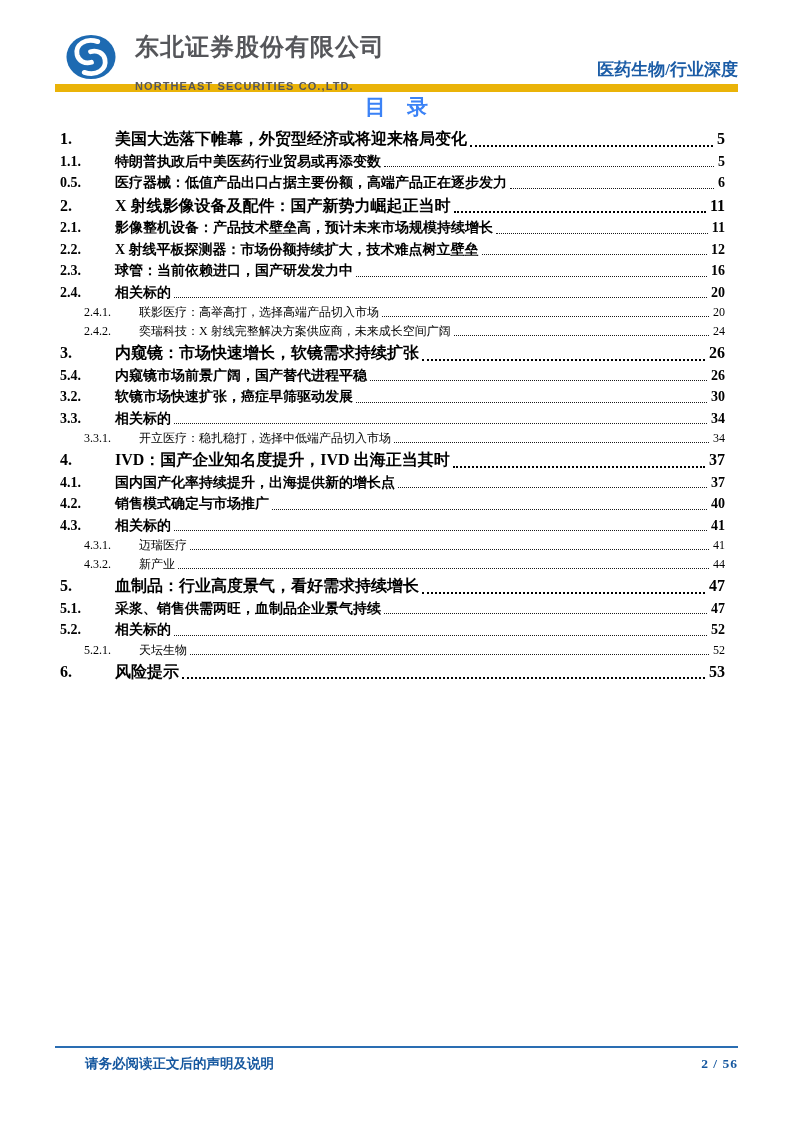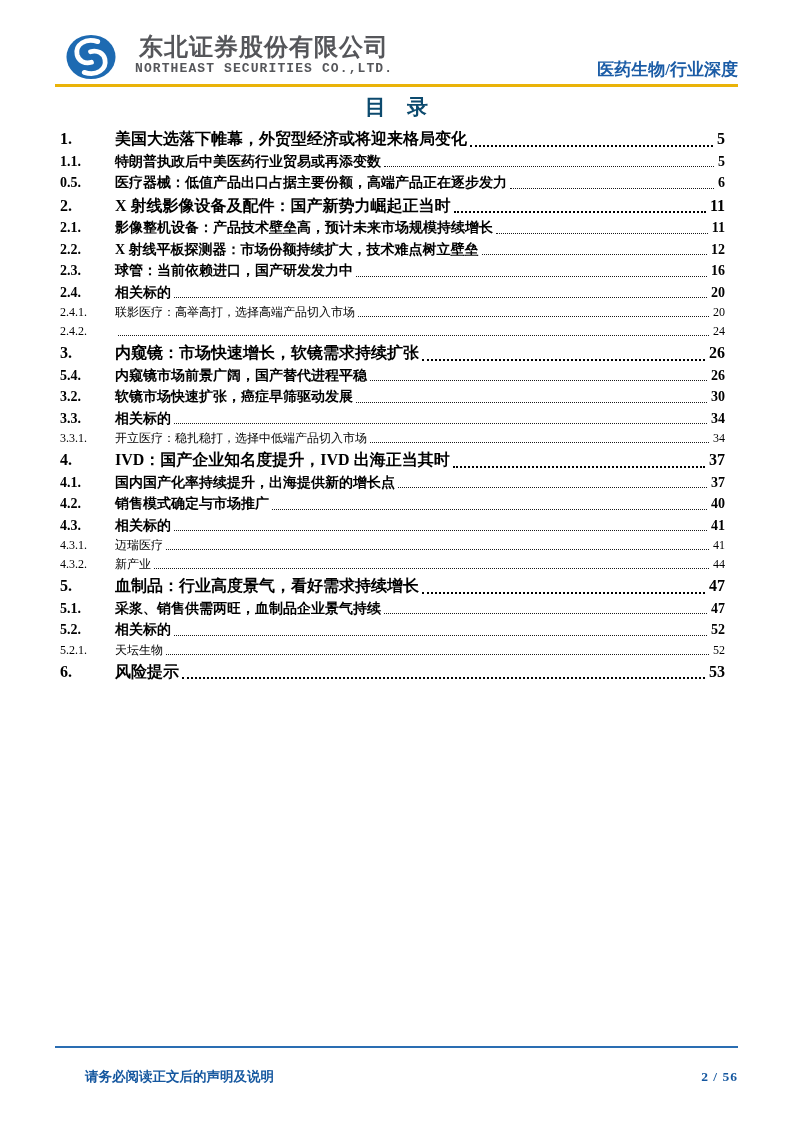"东北证券股份有限公司" .header { border-bottom: 3px solid #eab308 -> 8px solid #eab308; text-align: center -> none }
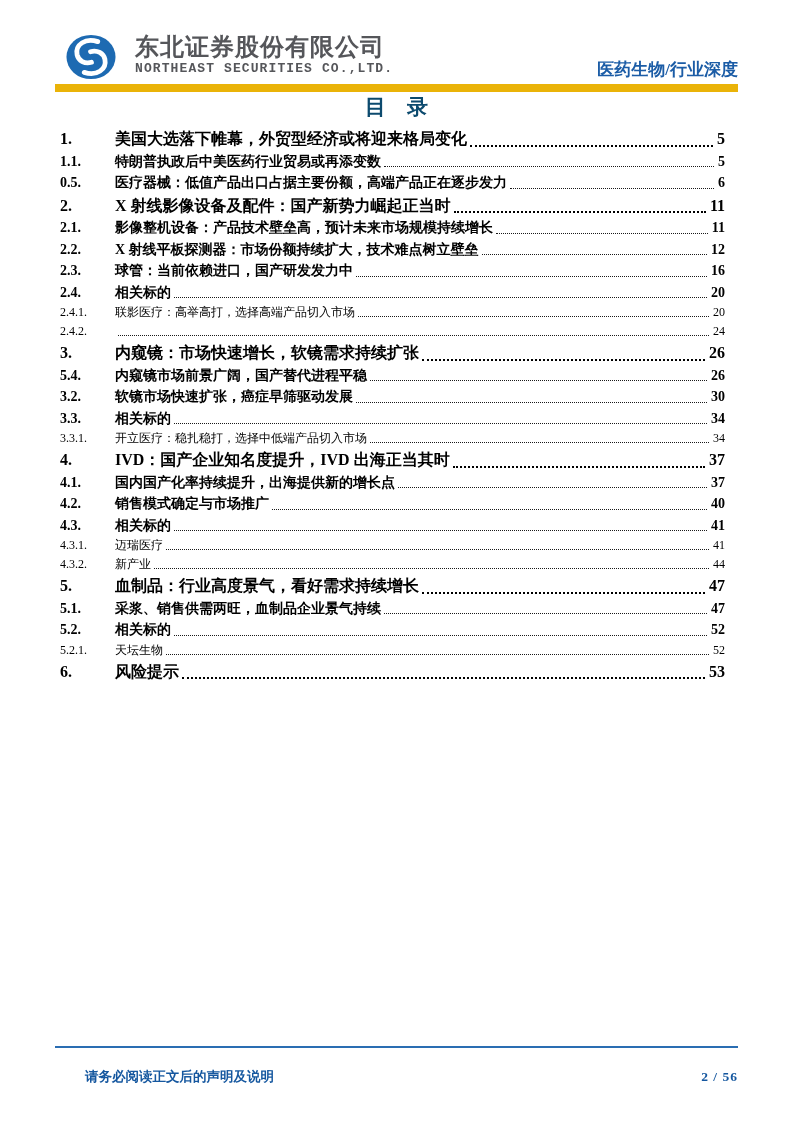"NORTHEAST SECURITIES CO.,LTD." .company-en { font-family: Liberation Mono, monospace -> none; font-size: 13px -> 11px; margin-top: 1px -> 18px }
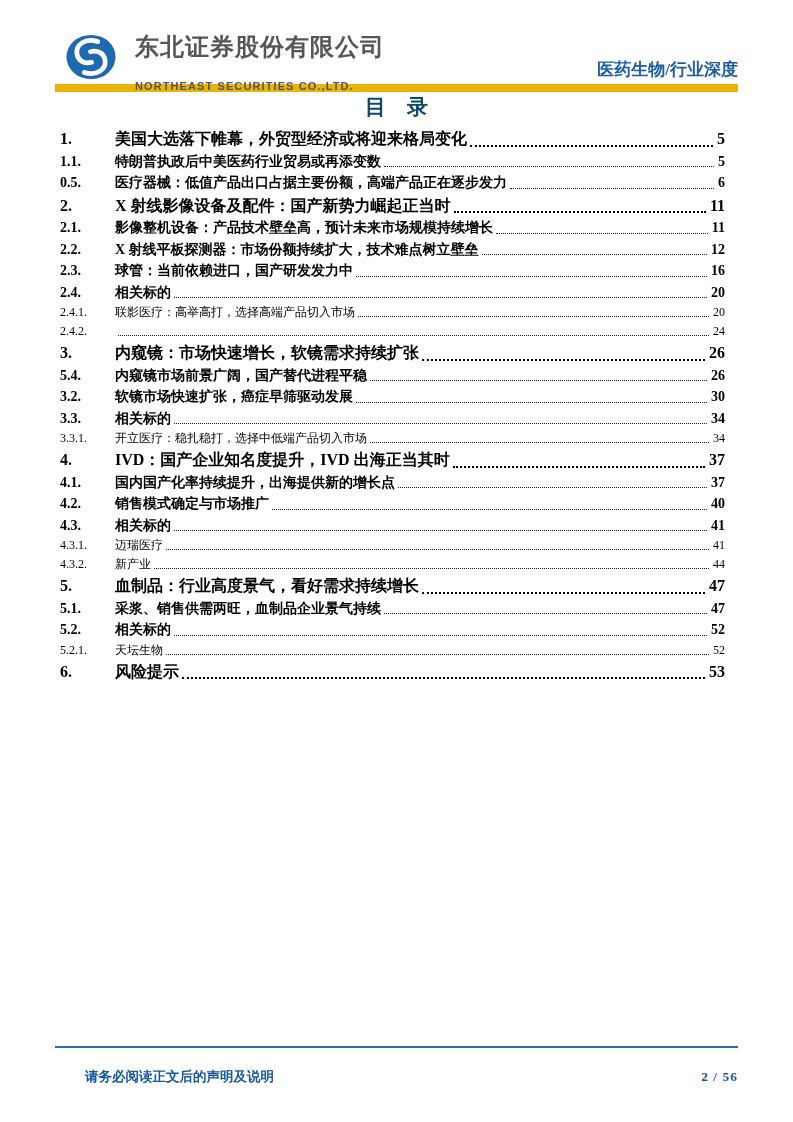"目 录" .toc-title { color: #0c4a6e -> #3b82f6 }
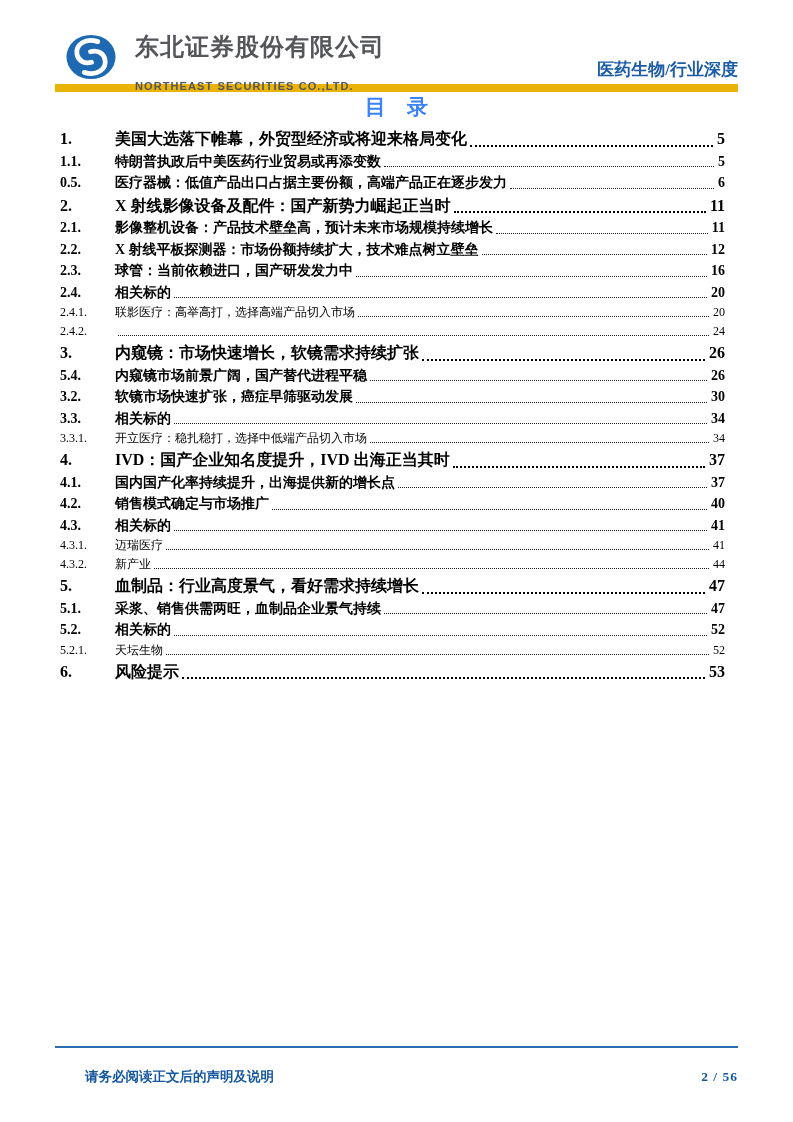"2.4.1." .toc-row.l3 { margin-left: none -> 24px }
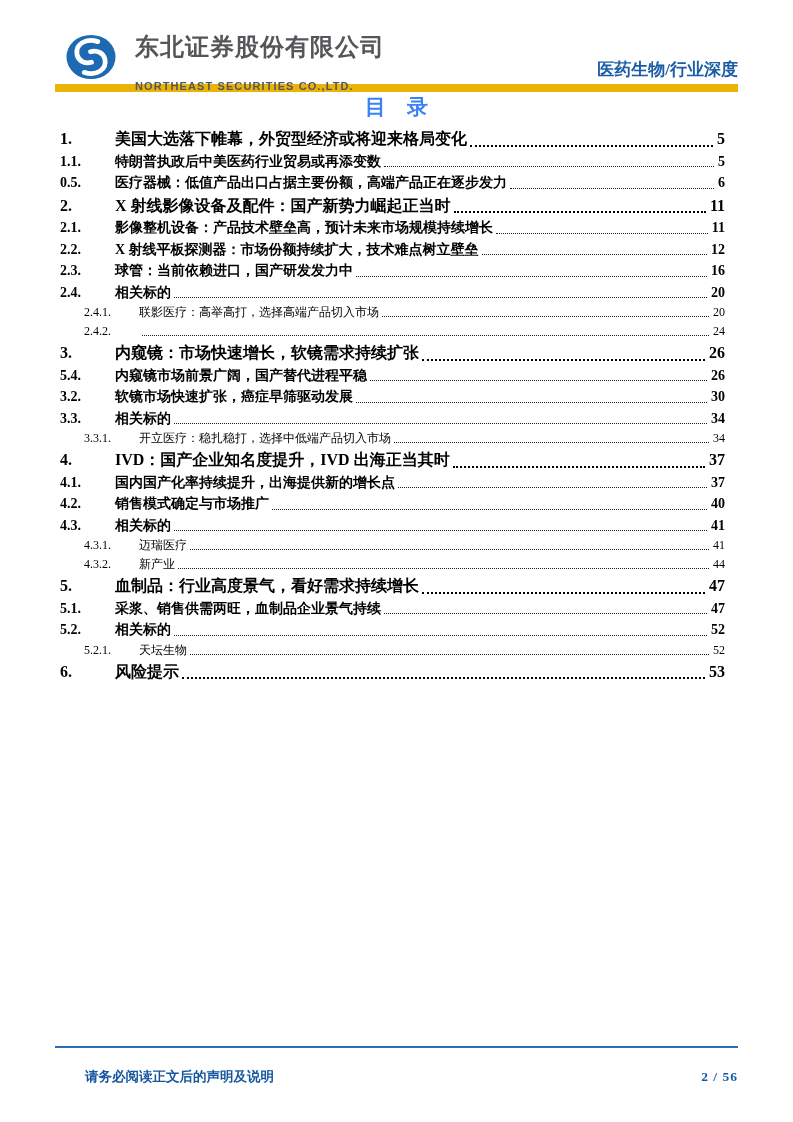"奕瑞科技：X 射线完整解决方案供应商，未来成长空间广阔" span.toc-label { html: none -> <span>奕瑞科技：X 射线完整解决方案供应商，未来成长空间广阔</span> }
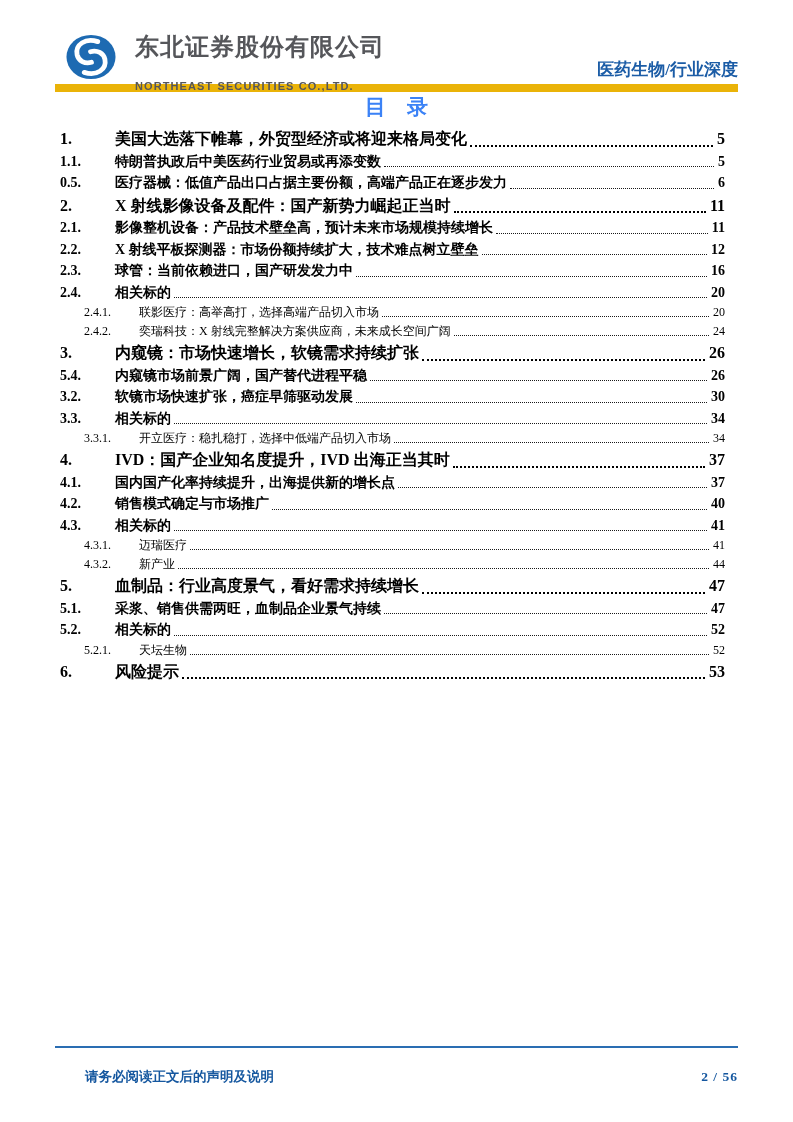"请务必阅读正文后的声明及说明" .footer { padding-top: 20px -> 7px }
